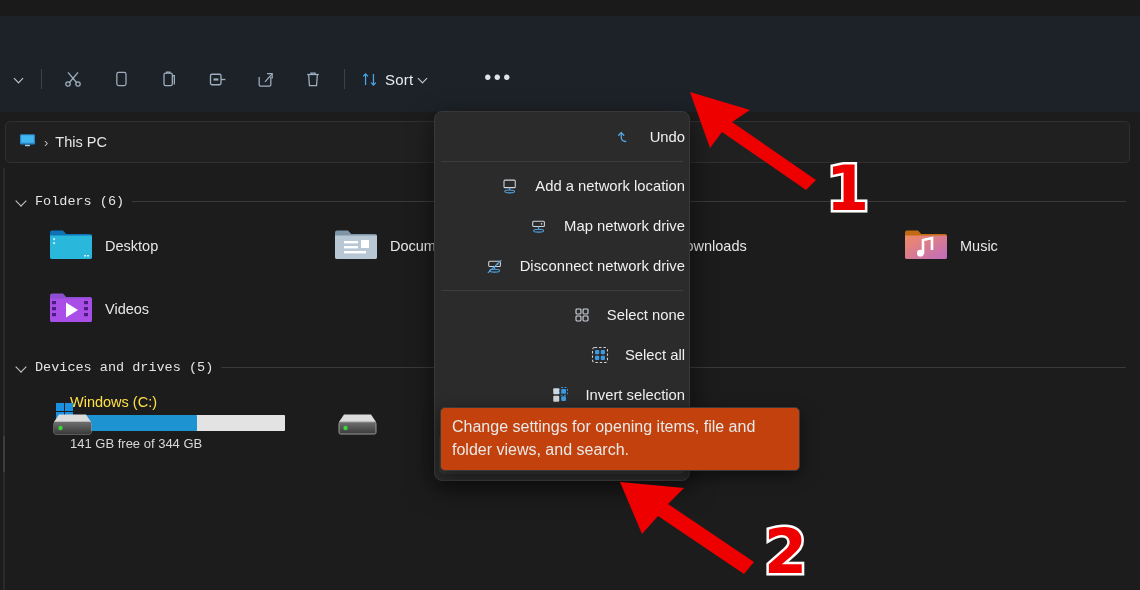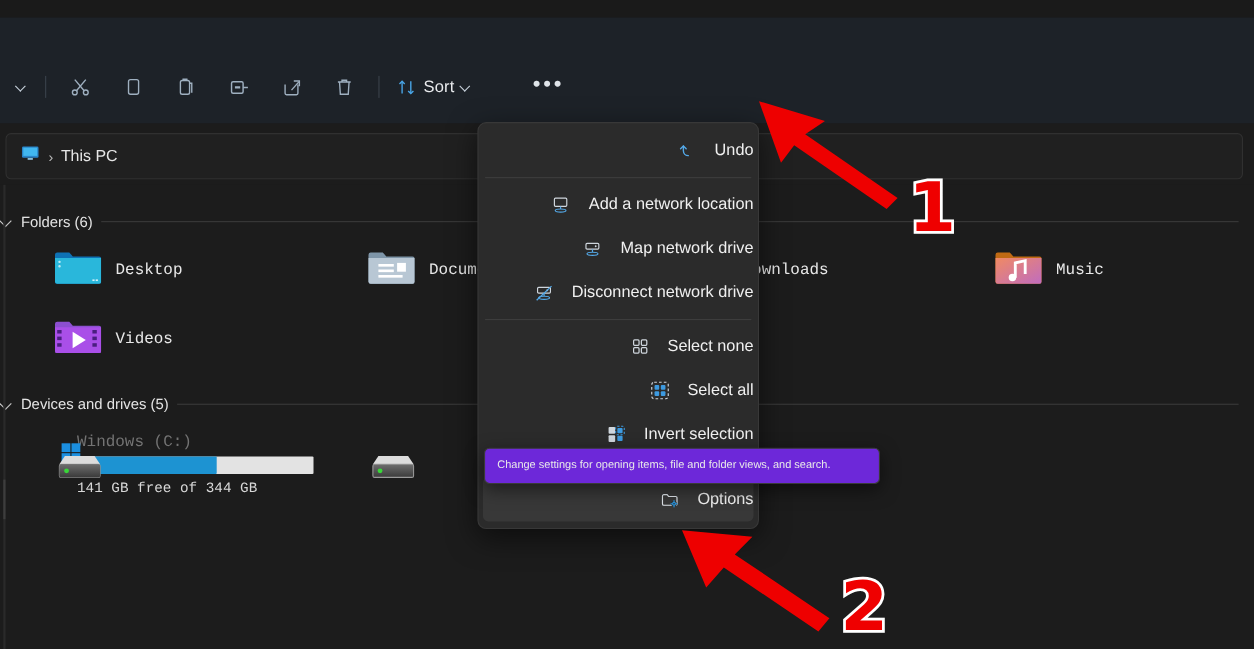"Folders (6)" .group-head { font-family: none -> Liberation Mono, monospace; padding-left: none -> 16px }
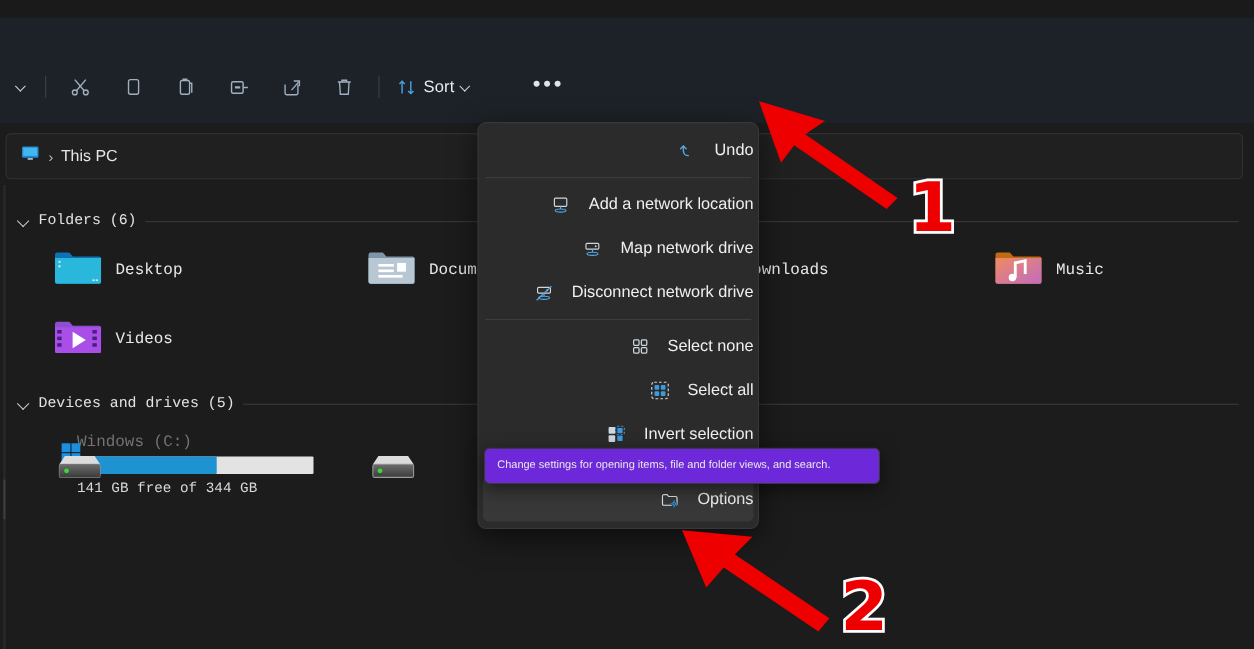"Desktop" .tiles { font-family: Liberation Mono, monospace -> none }
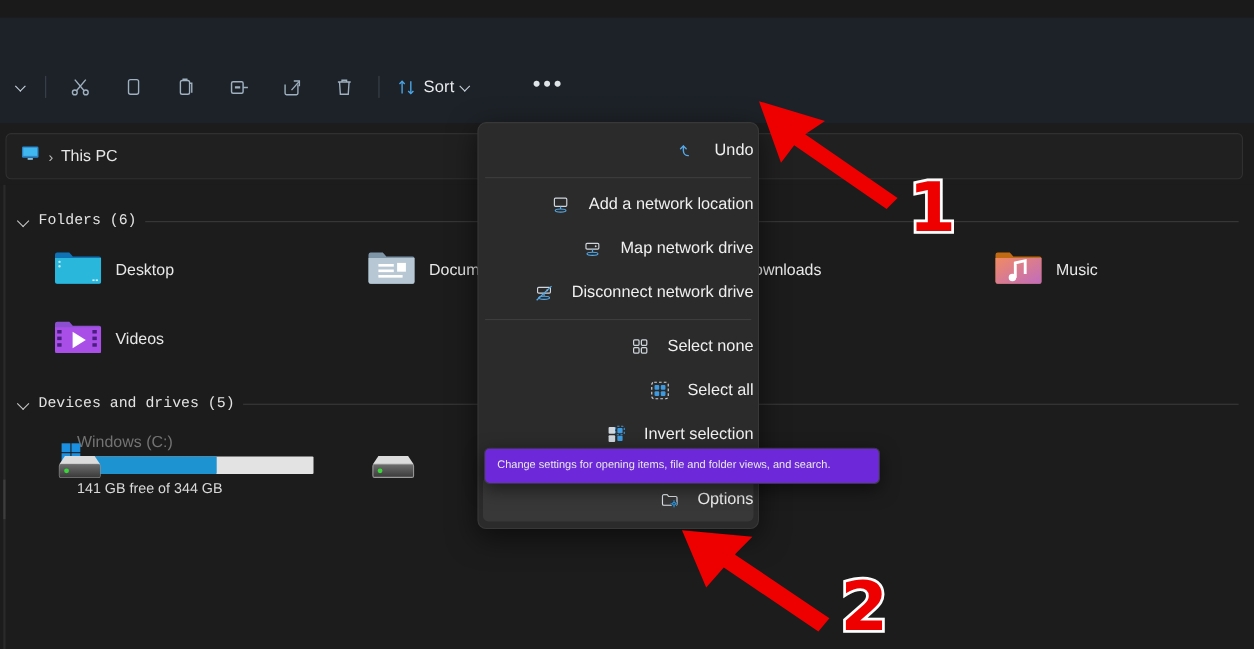"Windows (C:)" .drive-name { color: #737373 -> #fde047 }
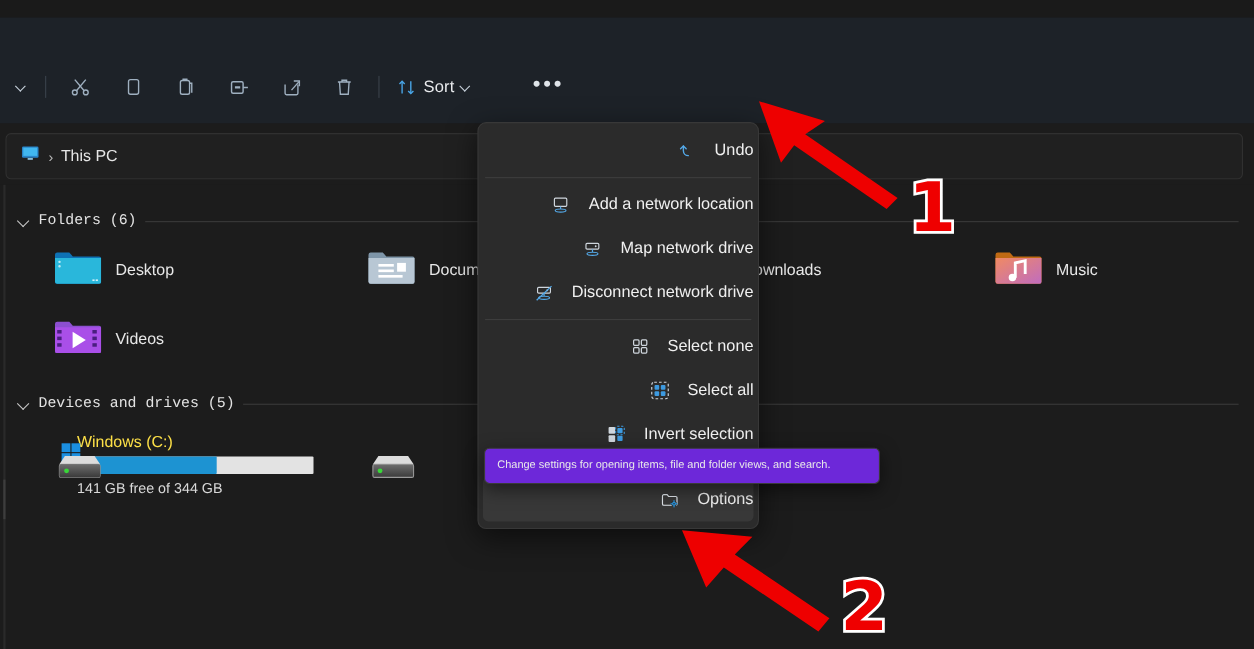"Change settings for opening items," .tooltip { background: #6d28d9 -> #c2410c; font-size: 10px -> 16px }
